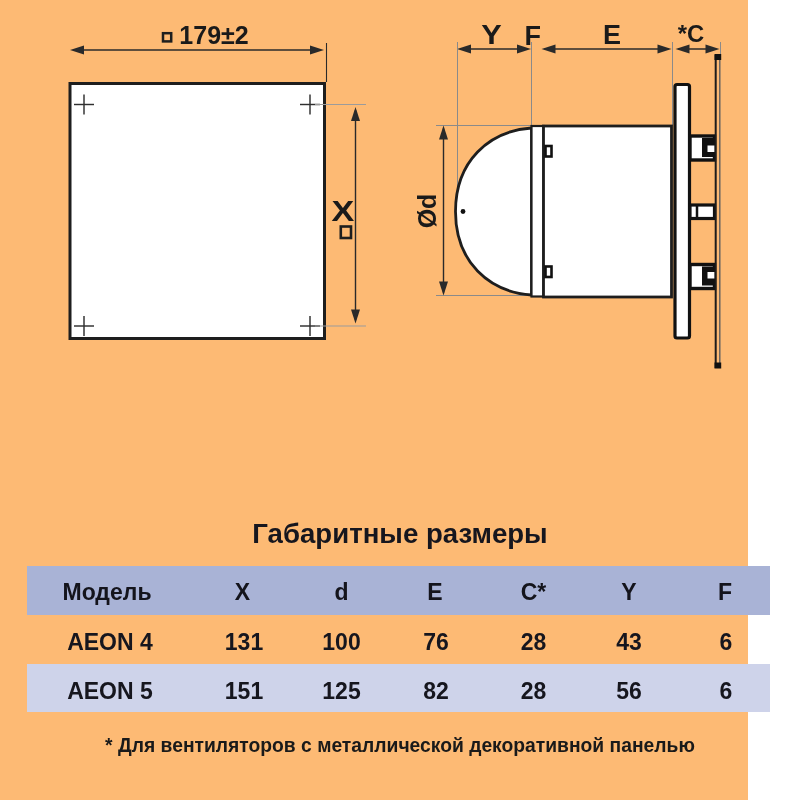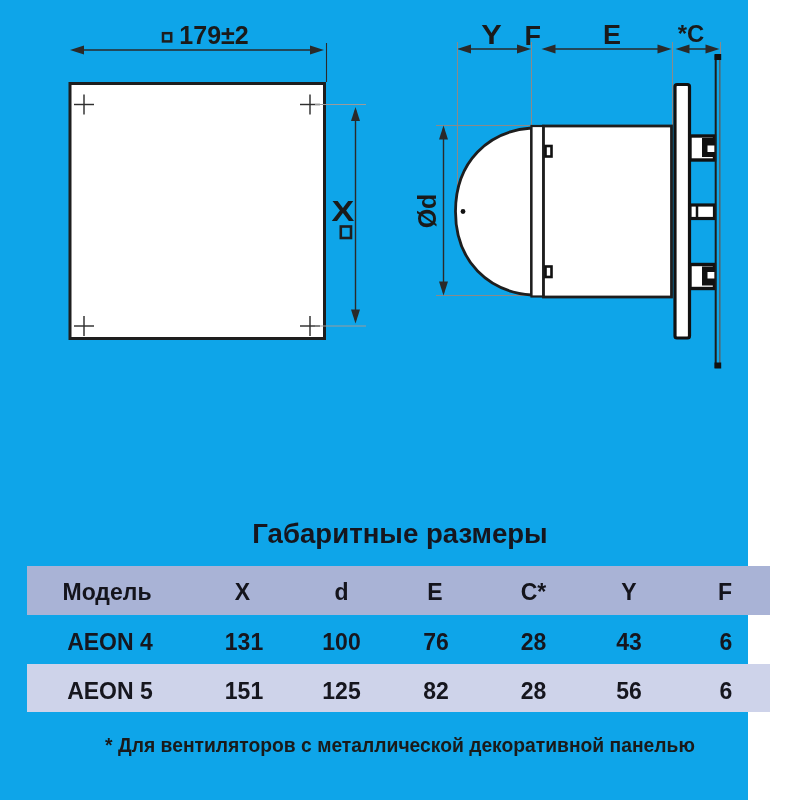"179±2" #page { background: #0ea5e9 -> #fdba74 }
